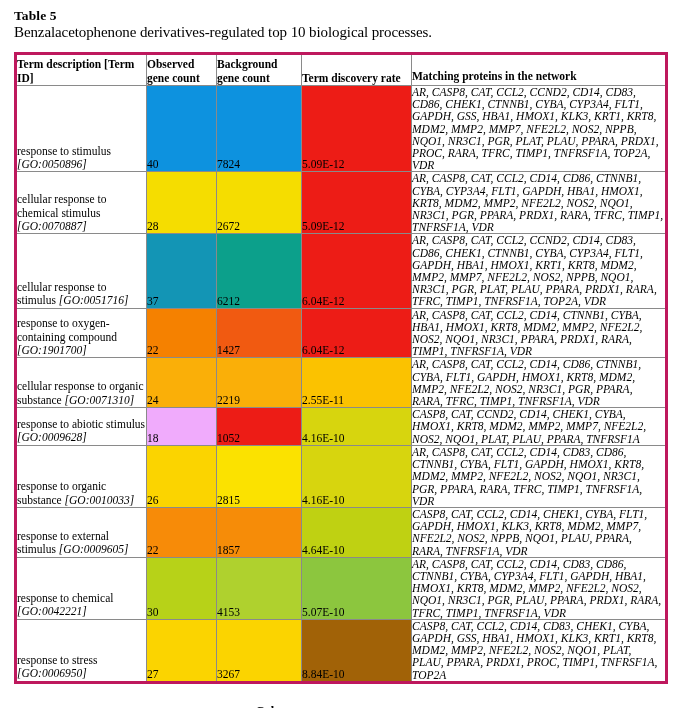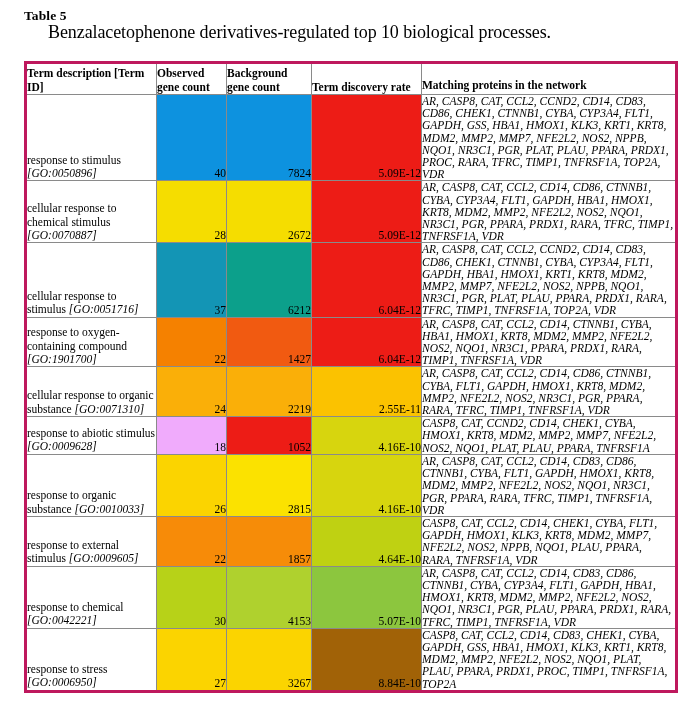"Table 5" .page { padding: 8px 13px 0 24px -> 8px 13px 0 14px }
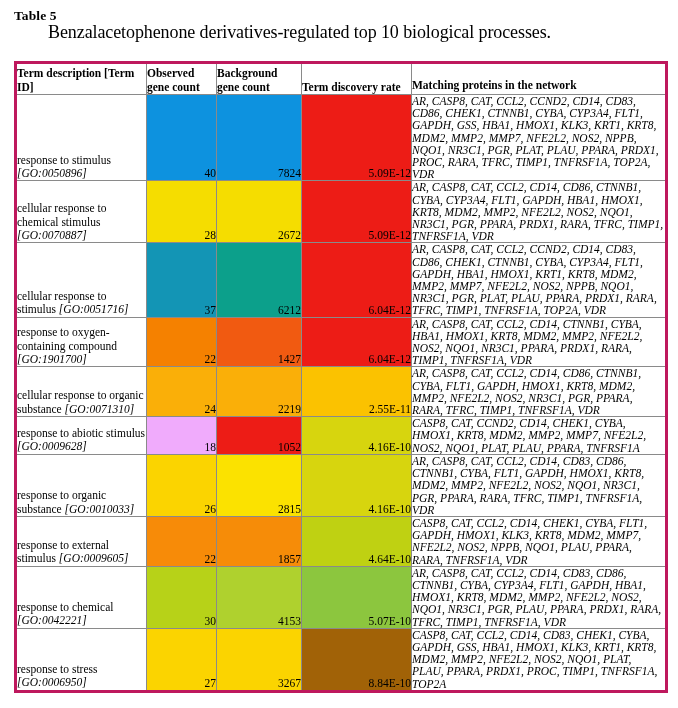"Benzalacetophenone derivatives-regulated" .table-caption { font-size: 18px -> 15px; margin-bottom: 20px -> 11px; text-align: right -> none }
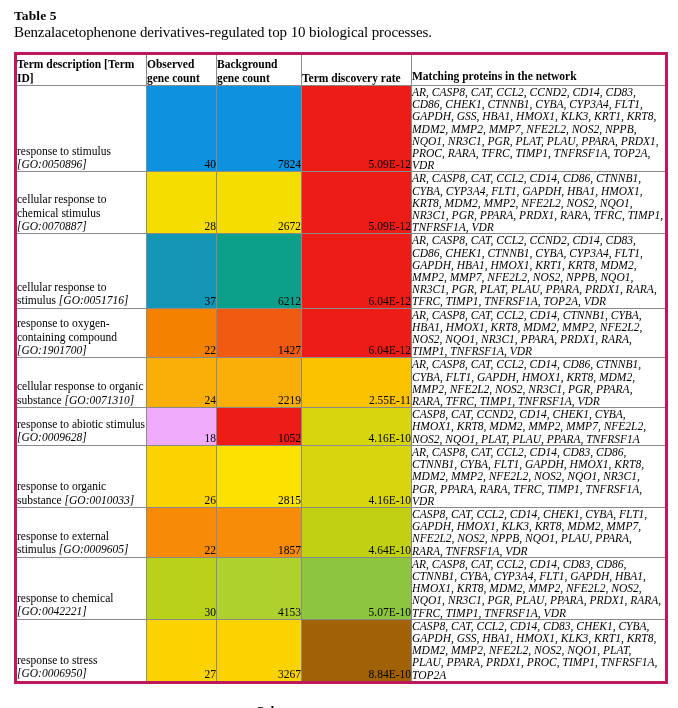"40" .num { text-align: right -> left }
